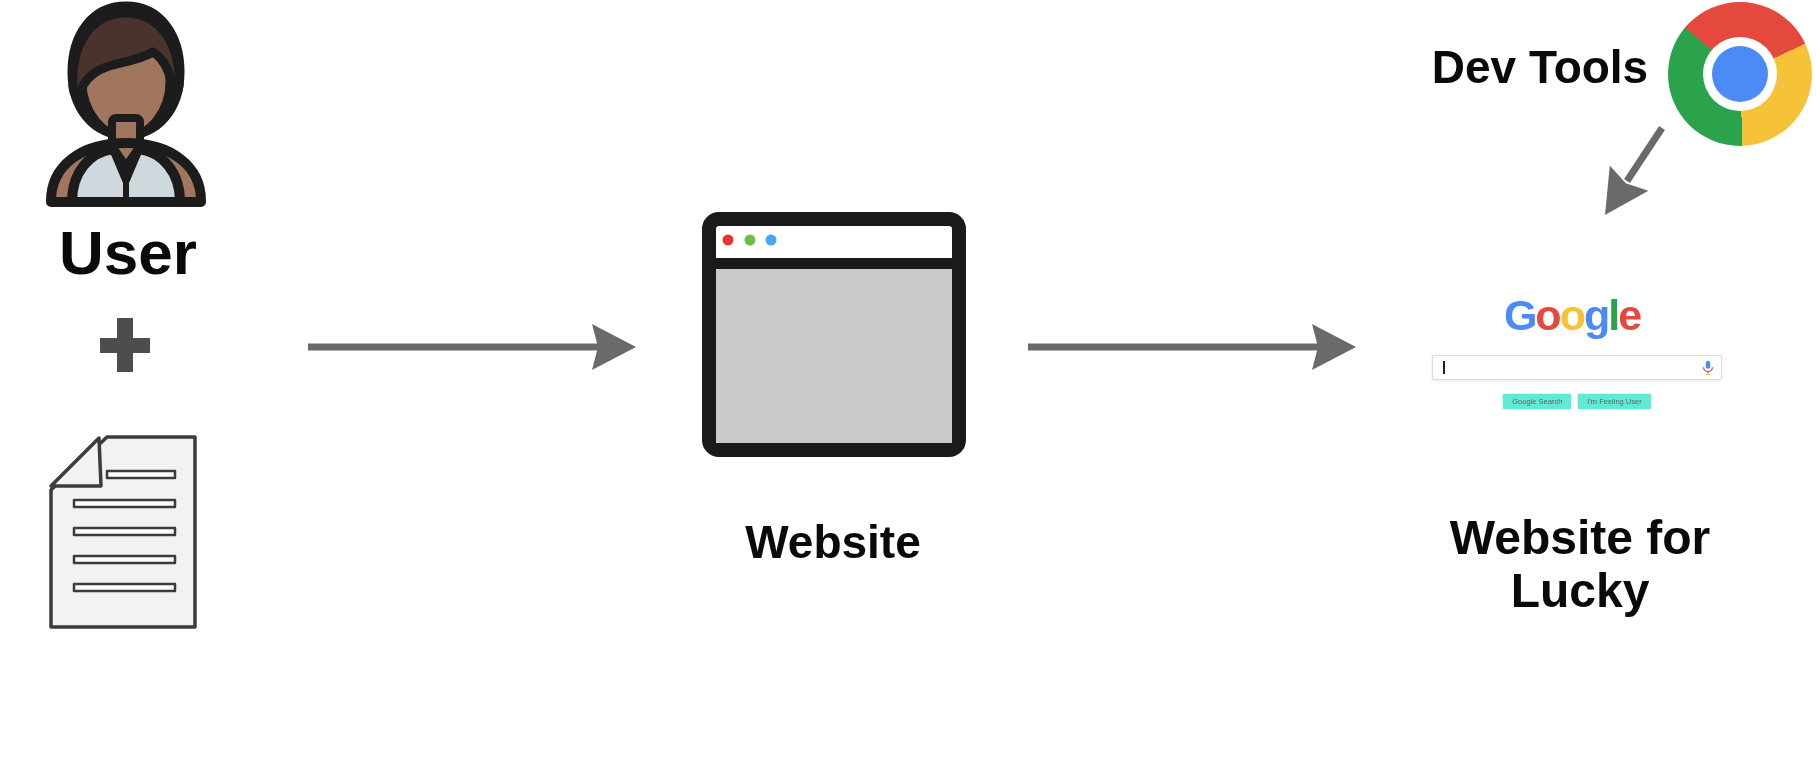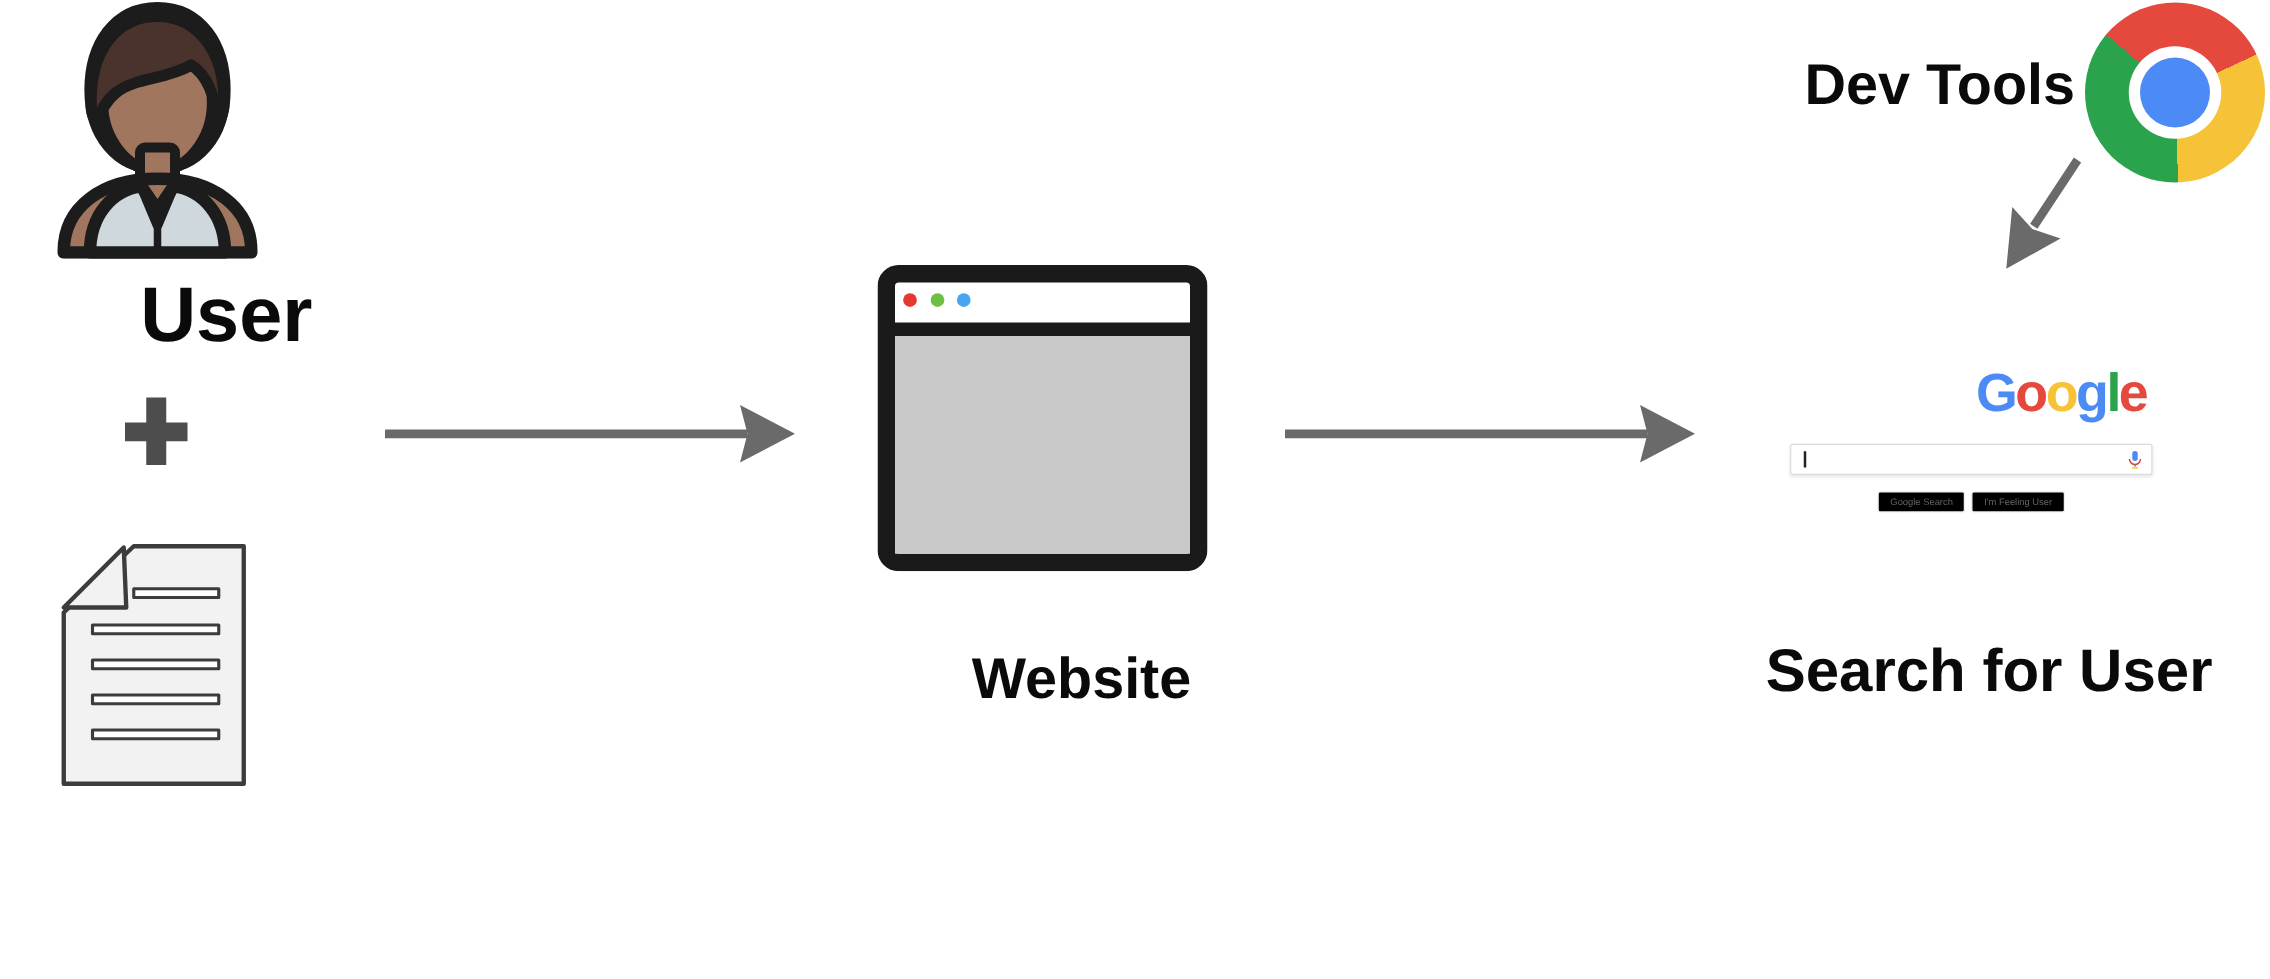"Dev Tools" .label { text-align: right -> center }
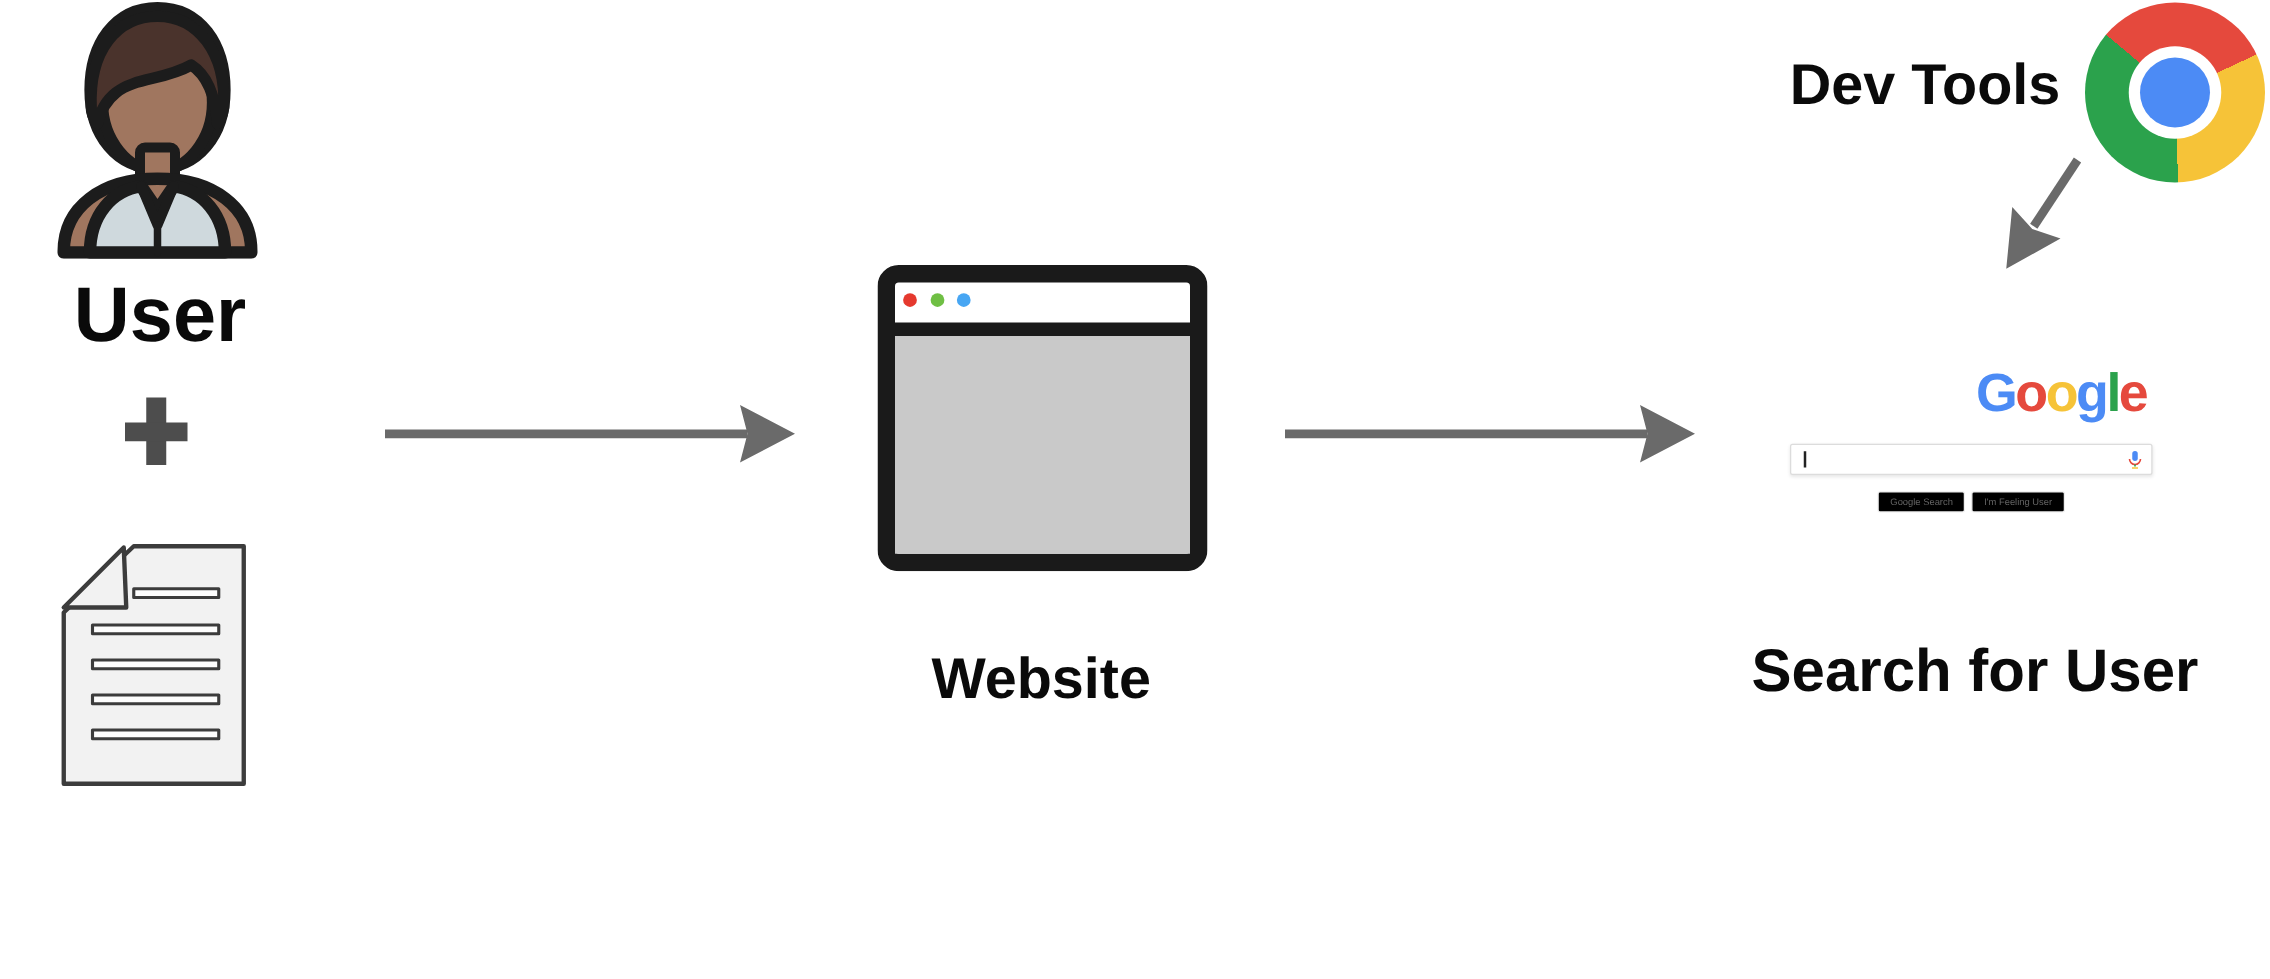"Google" .glogo { text-align: right -> center }
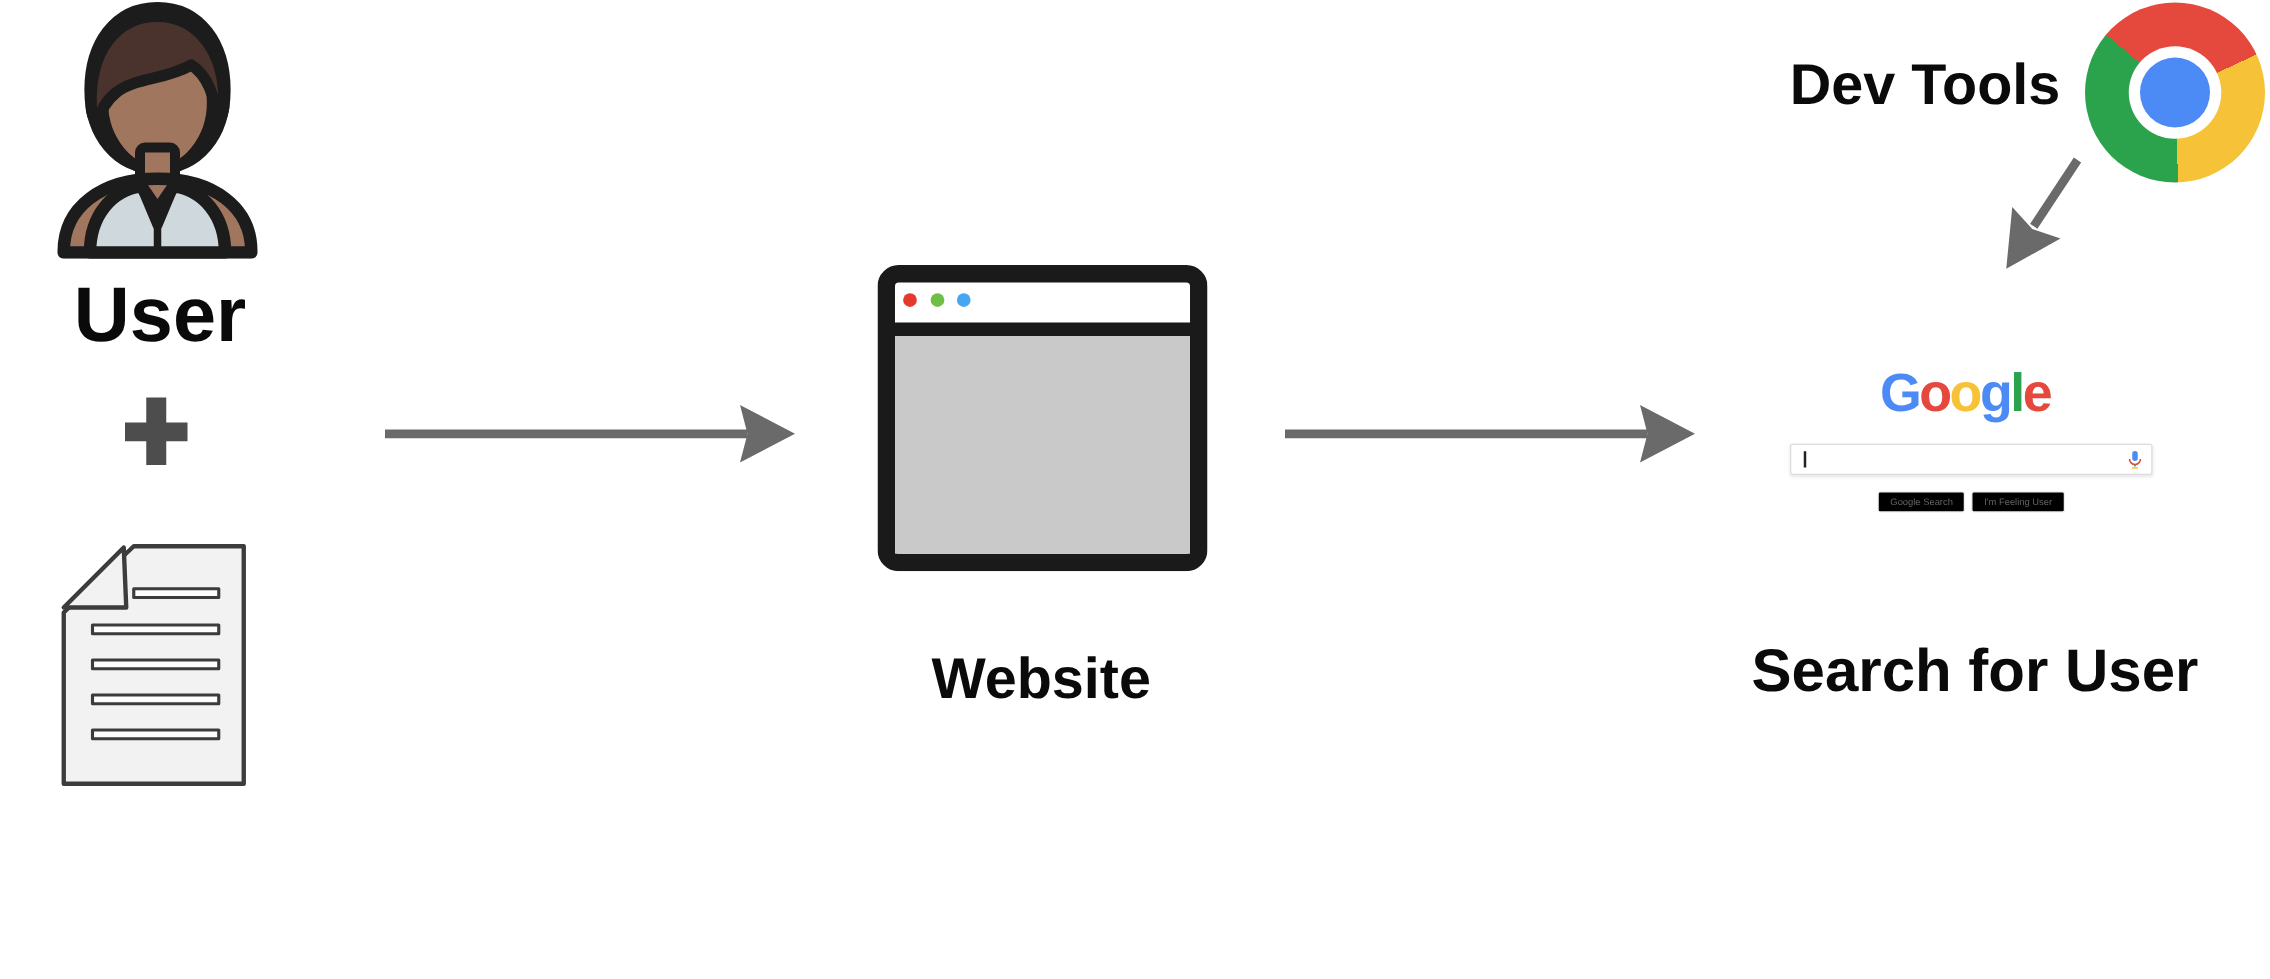"Google Search" .gbtn { background: #000000 -> #5eead4 }
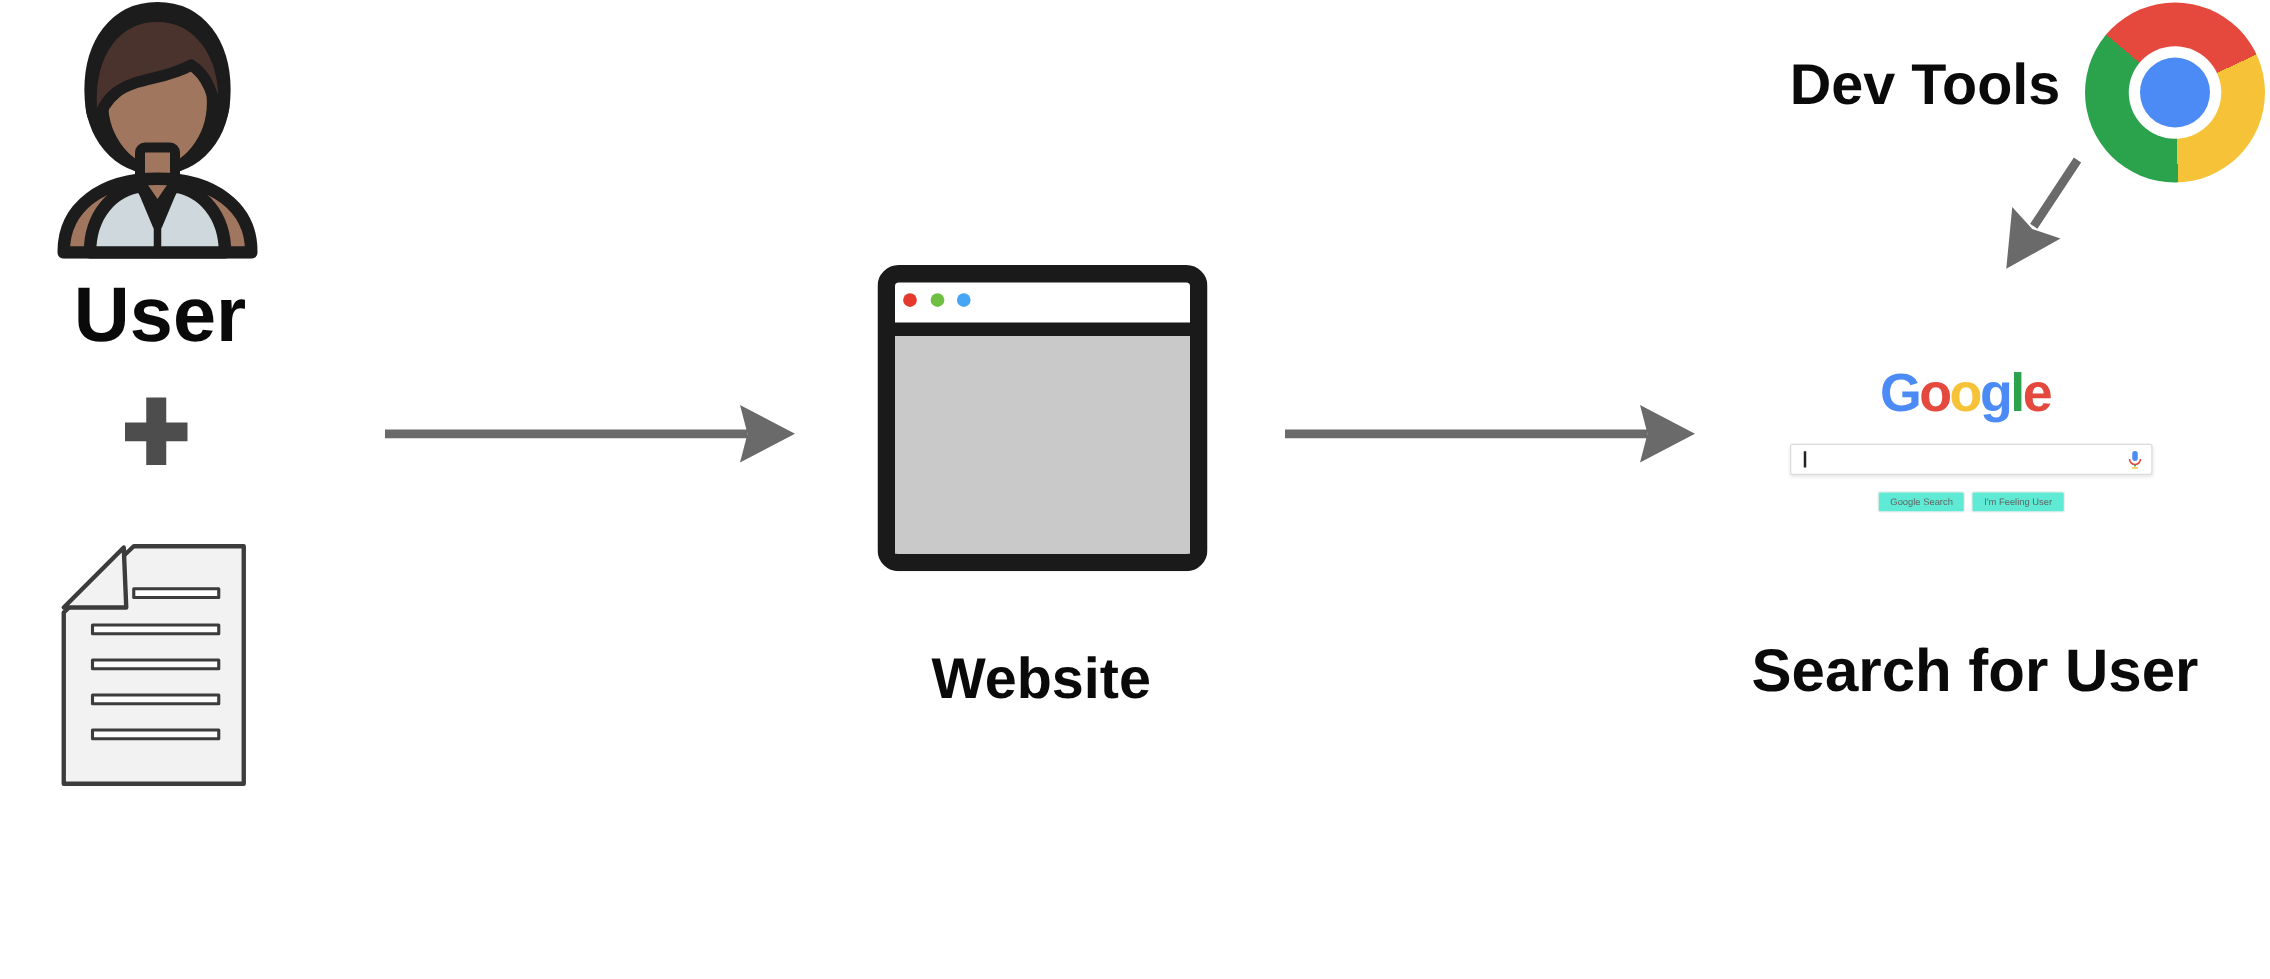"Search for User" div.label { text: Search for User -> Website for Lucky }
